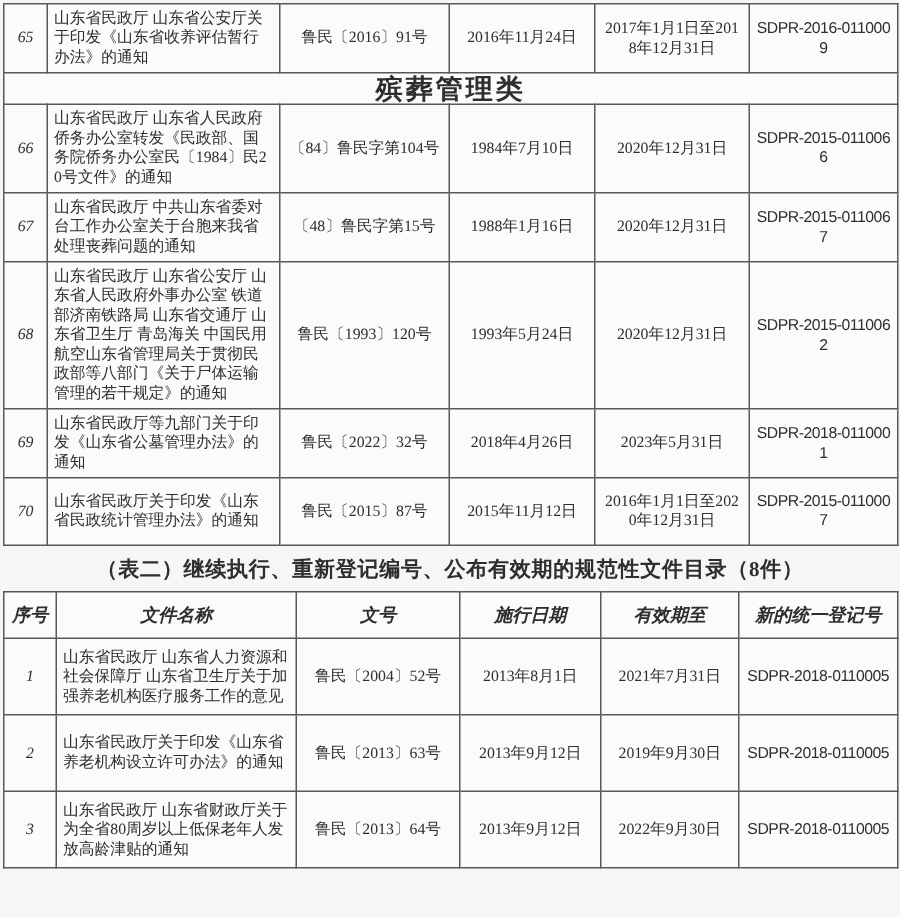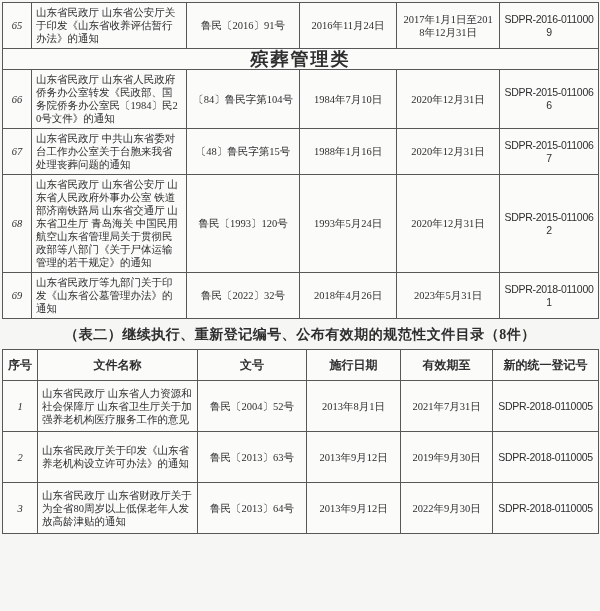"70" tr.item-row { html: none -> <tr> <td>70</td> <td>山东省民政厅关于印发《山东省民政统计管理办法》的通知</td> <td>鲁民〔2015〕87号</td> <td>2015年11月12日</td> <td>2016年1月1日至2020年12月31日</td> <td>SDPR-2015-0110007</td> </tr> }
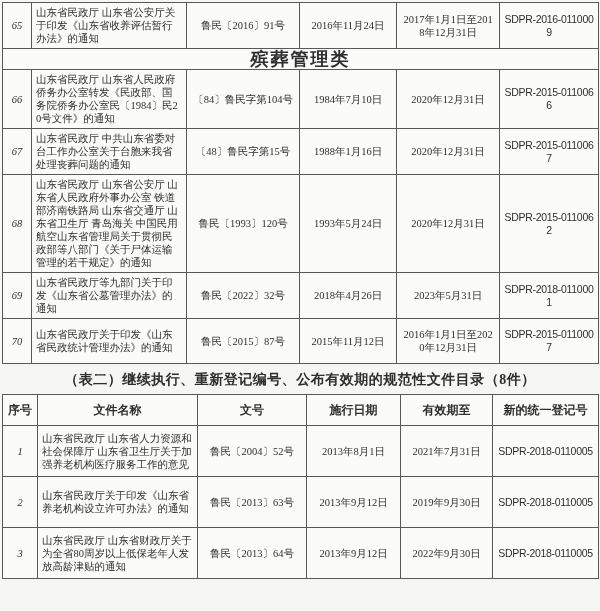"序号" table.t2 thead th { font-style: none -> italic }
